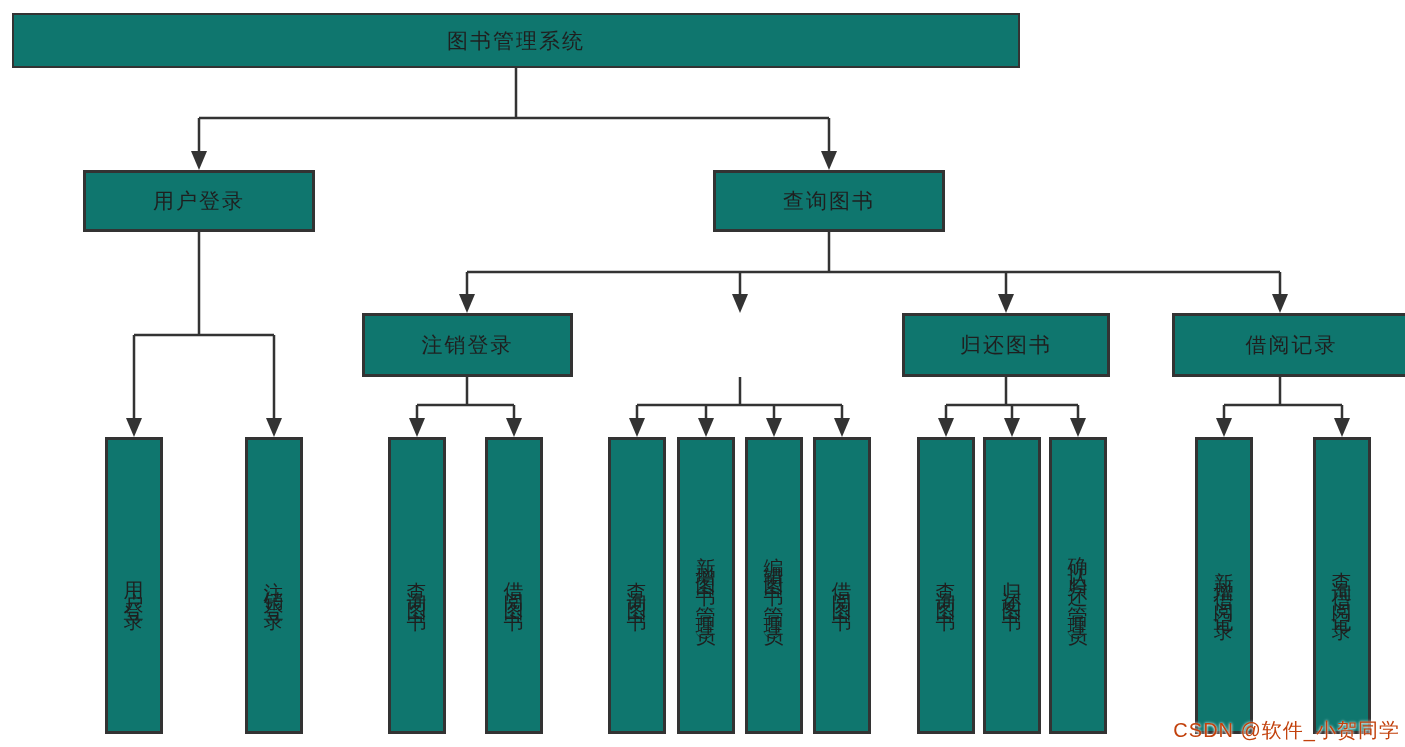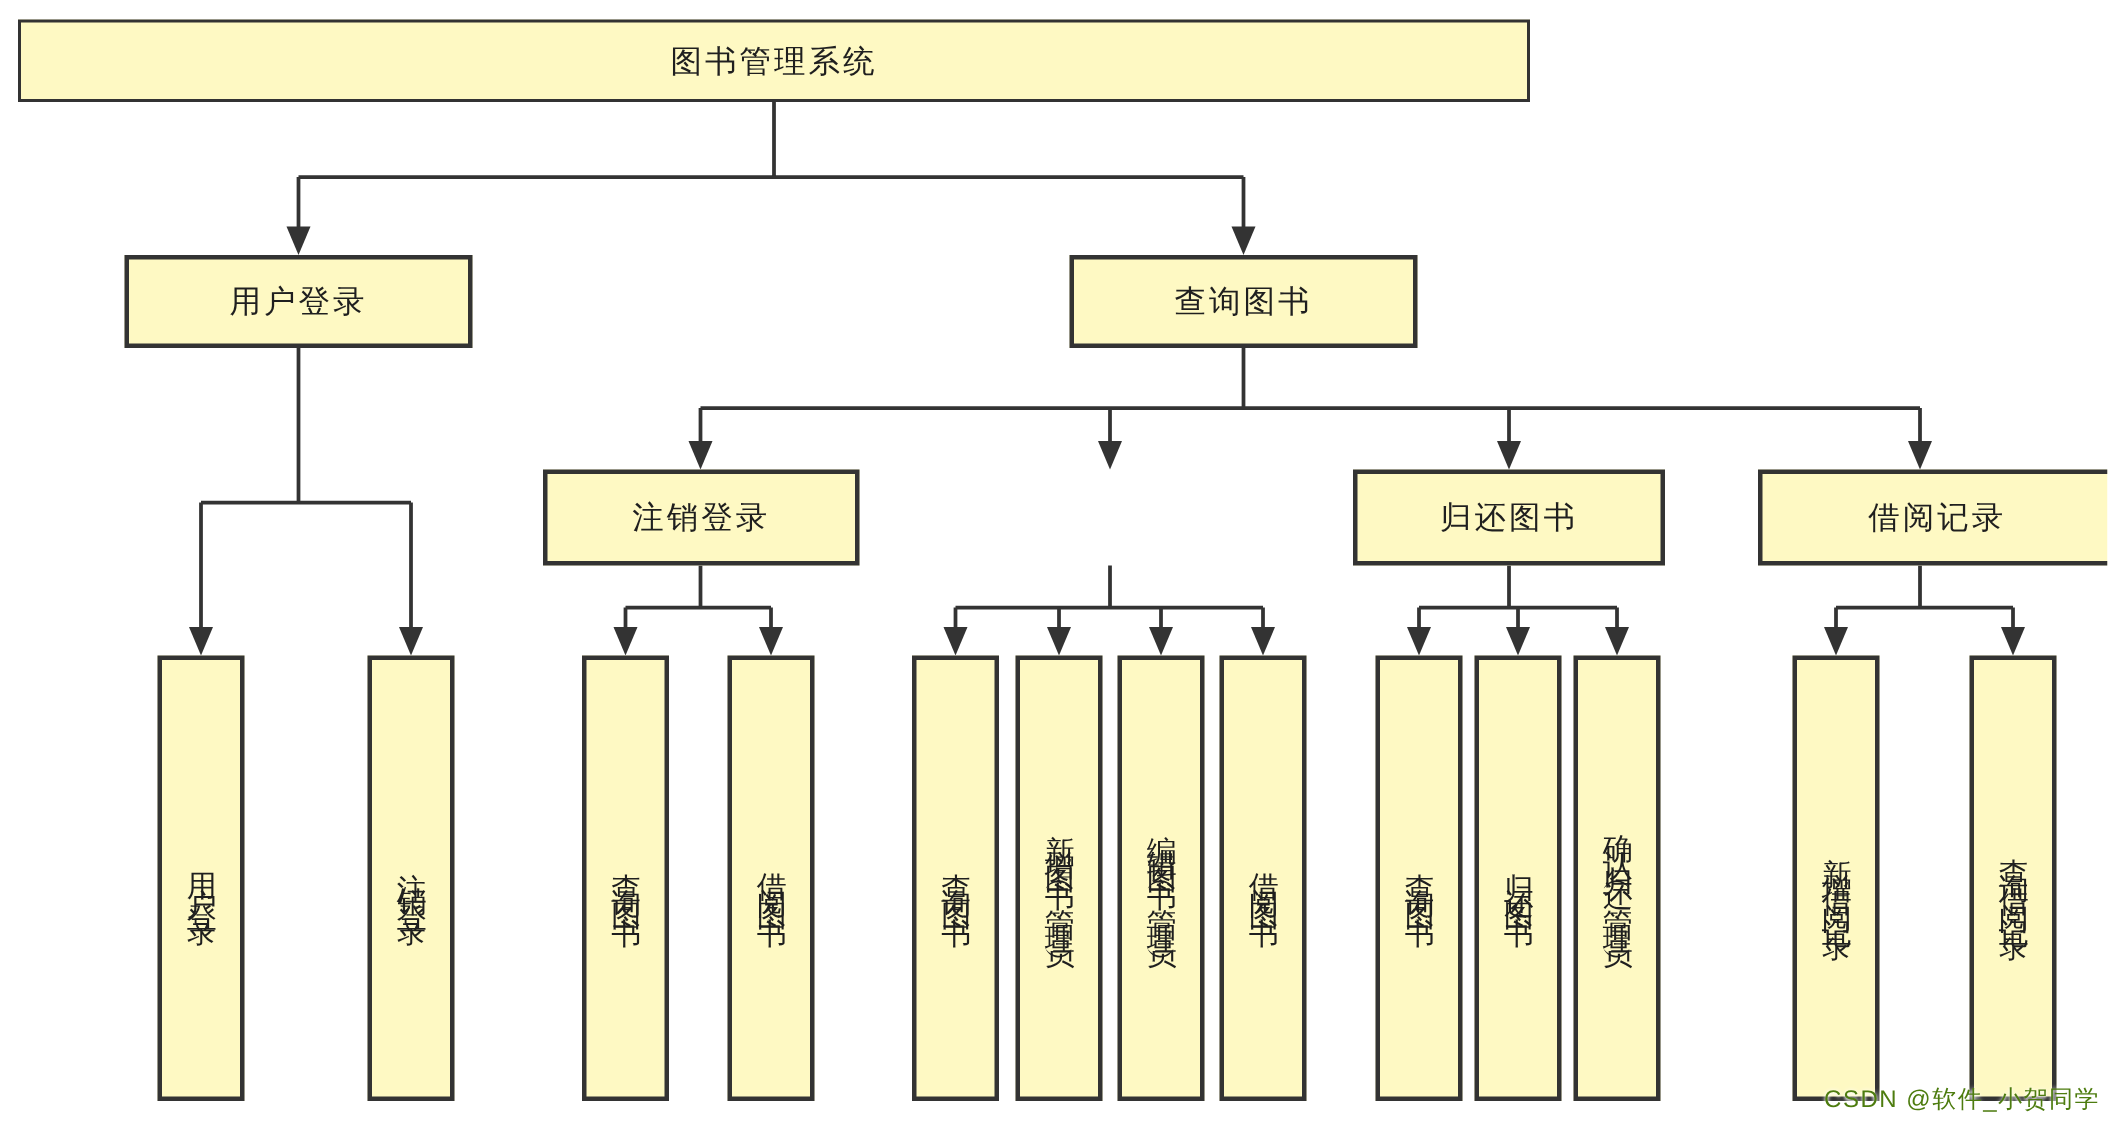"图书管理系统" .node { background: #fef9c3 -> #0f766e }
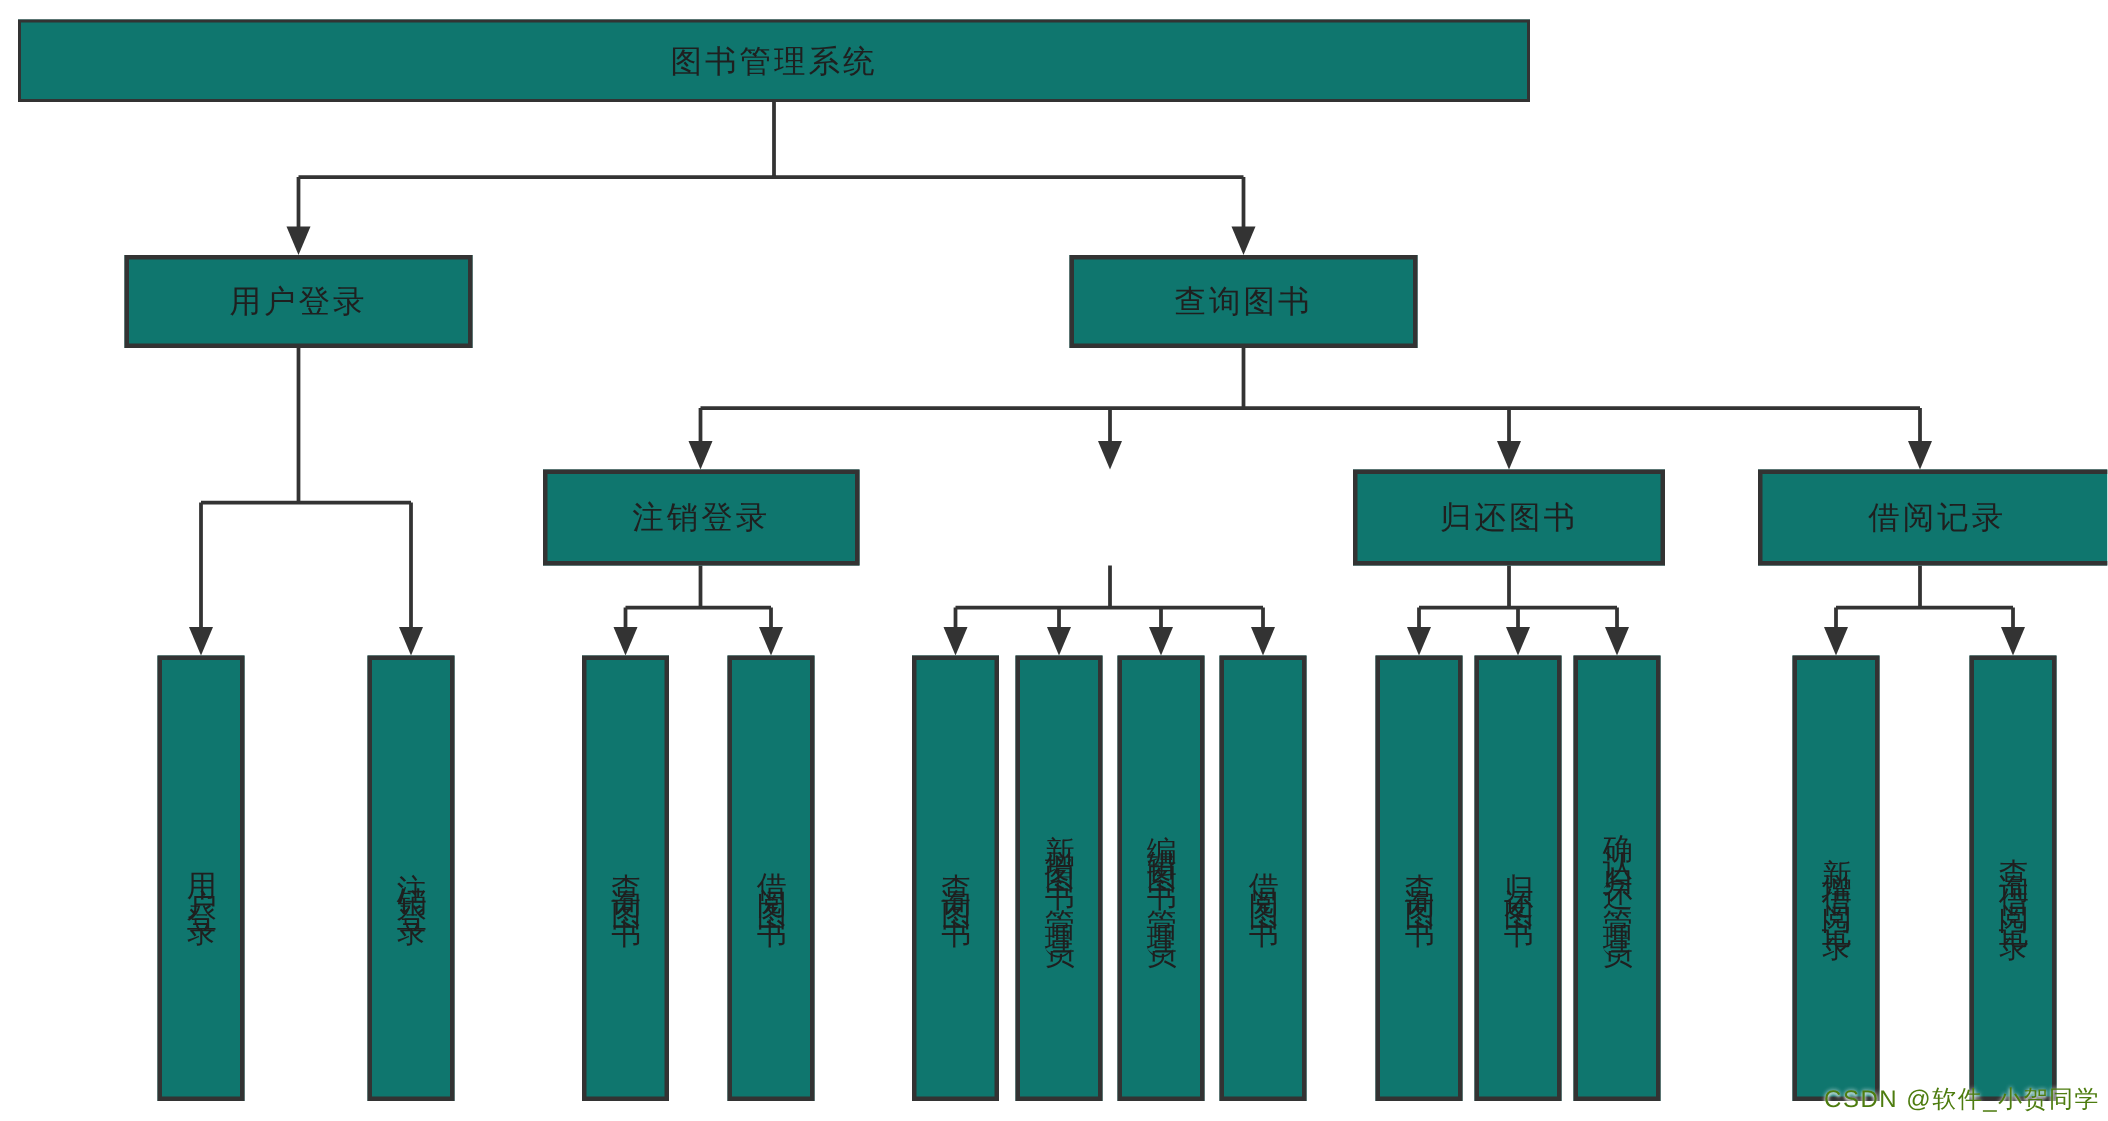"CSDN @软件_小贺同学" .watermark { color: #4d7c0f -> #c2410c; font-size: 16px -> 20px }
